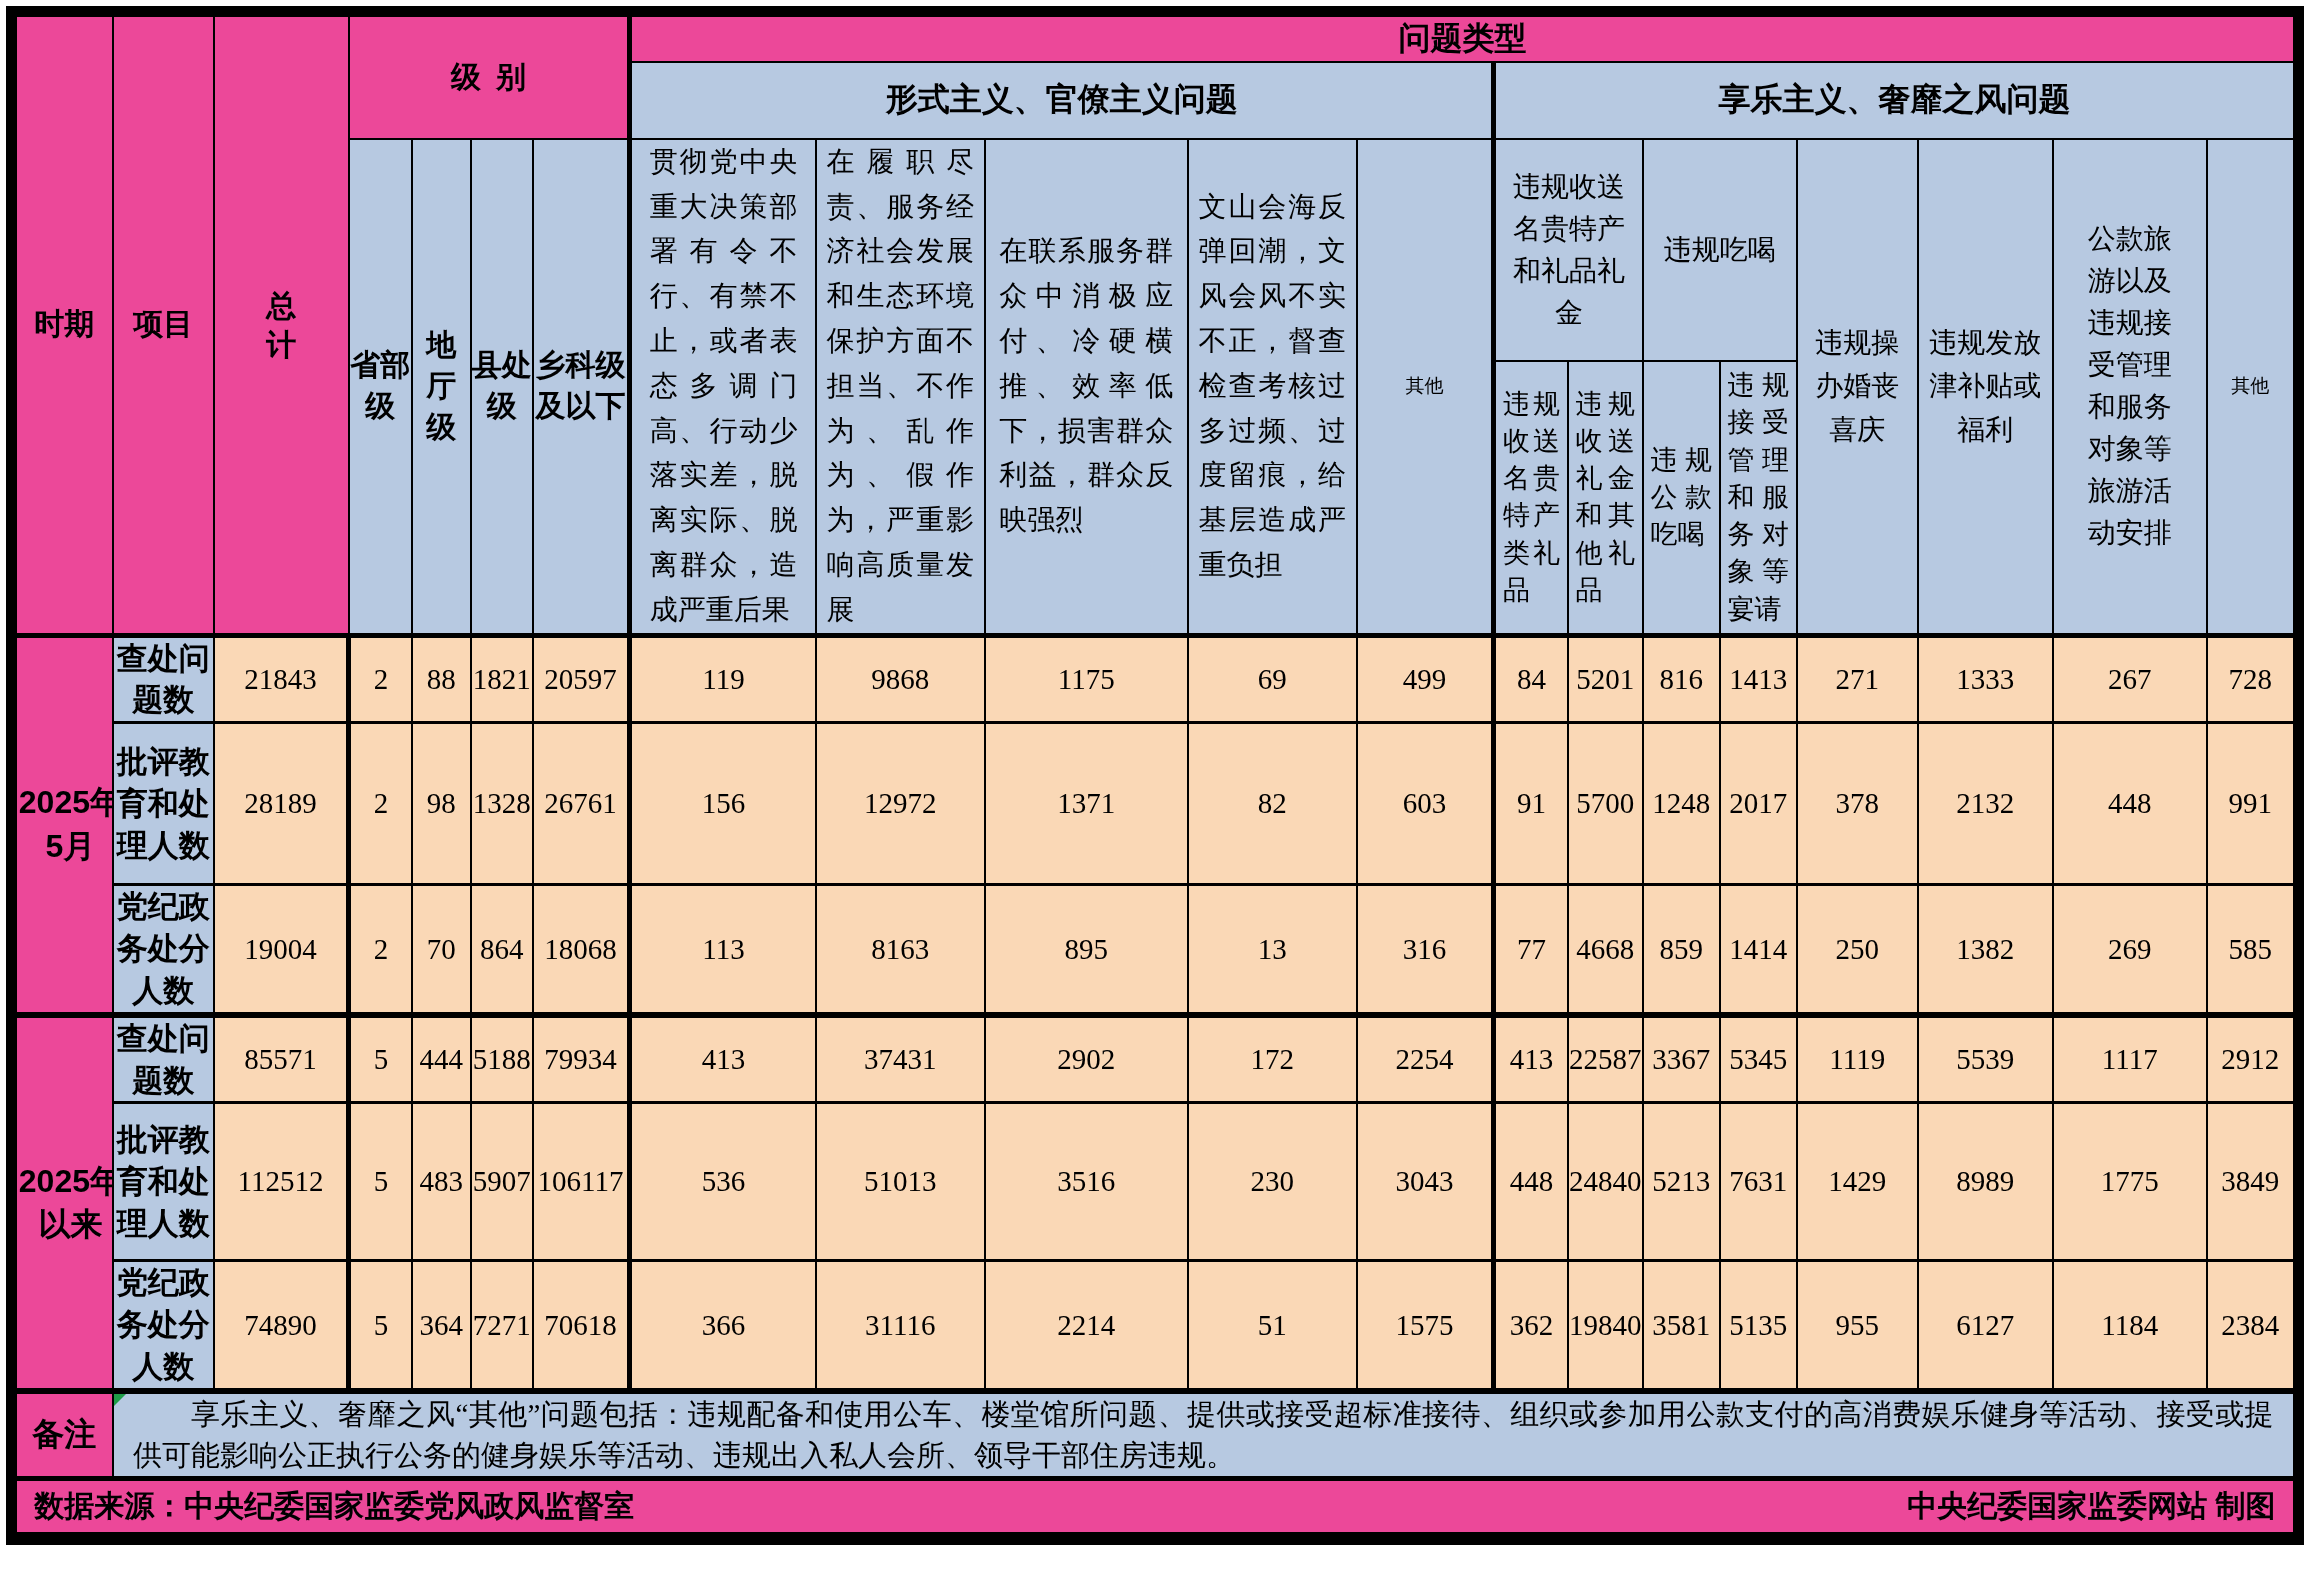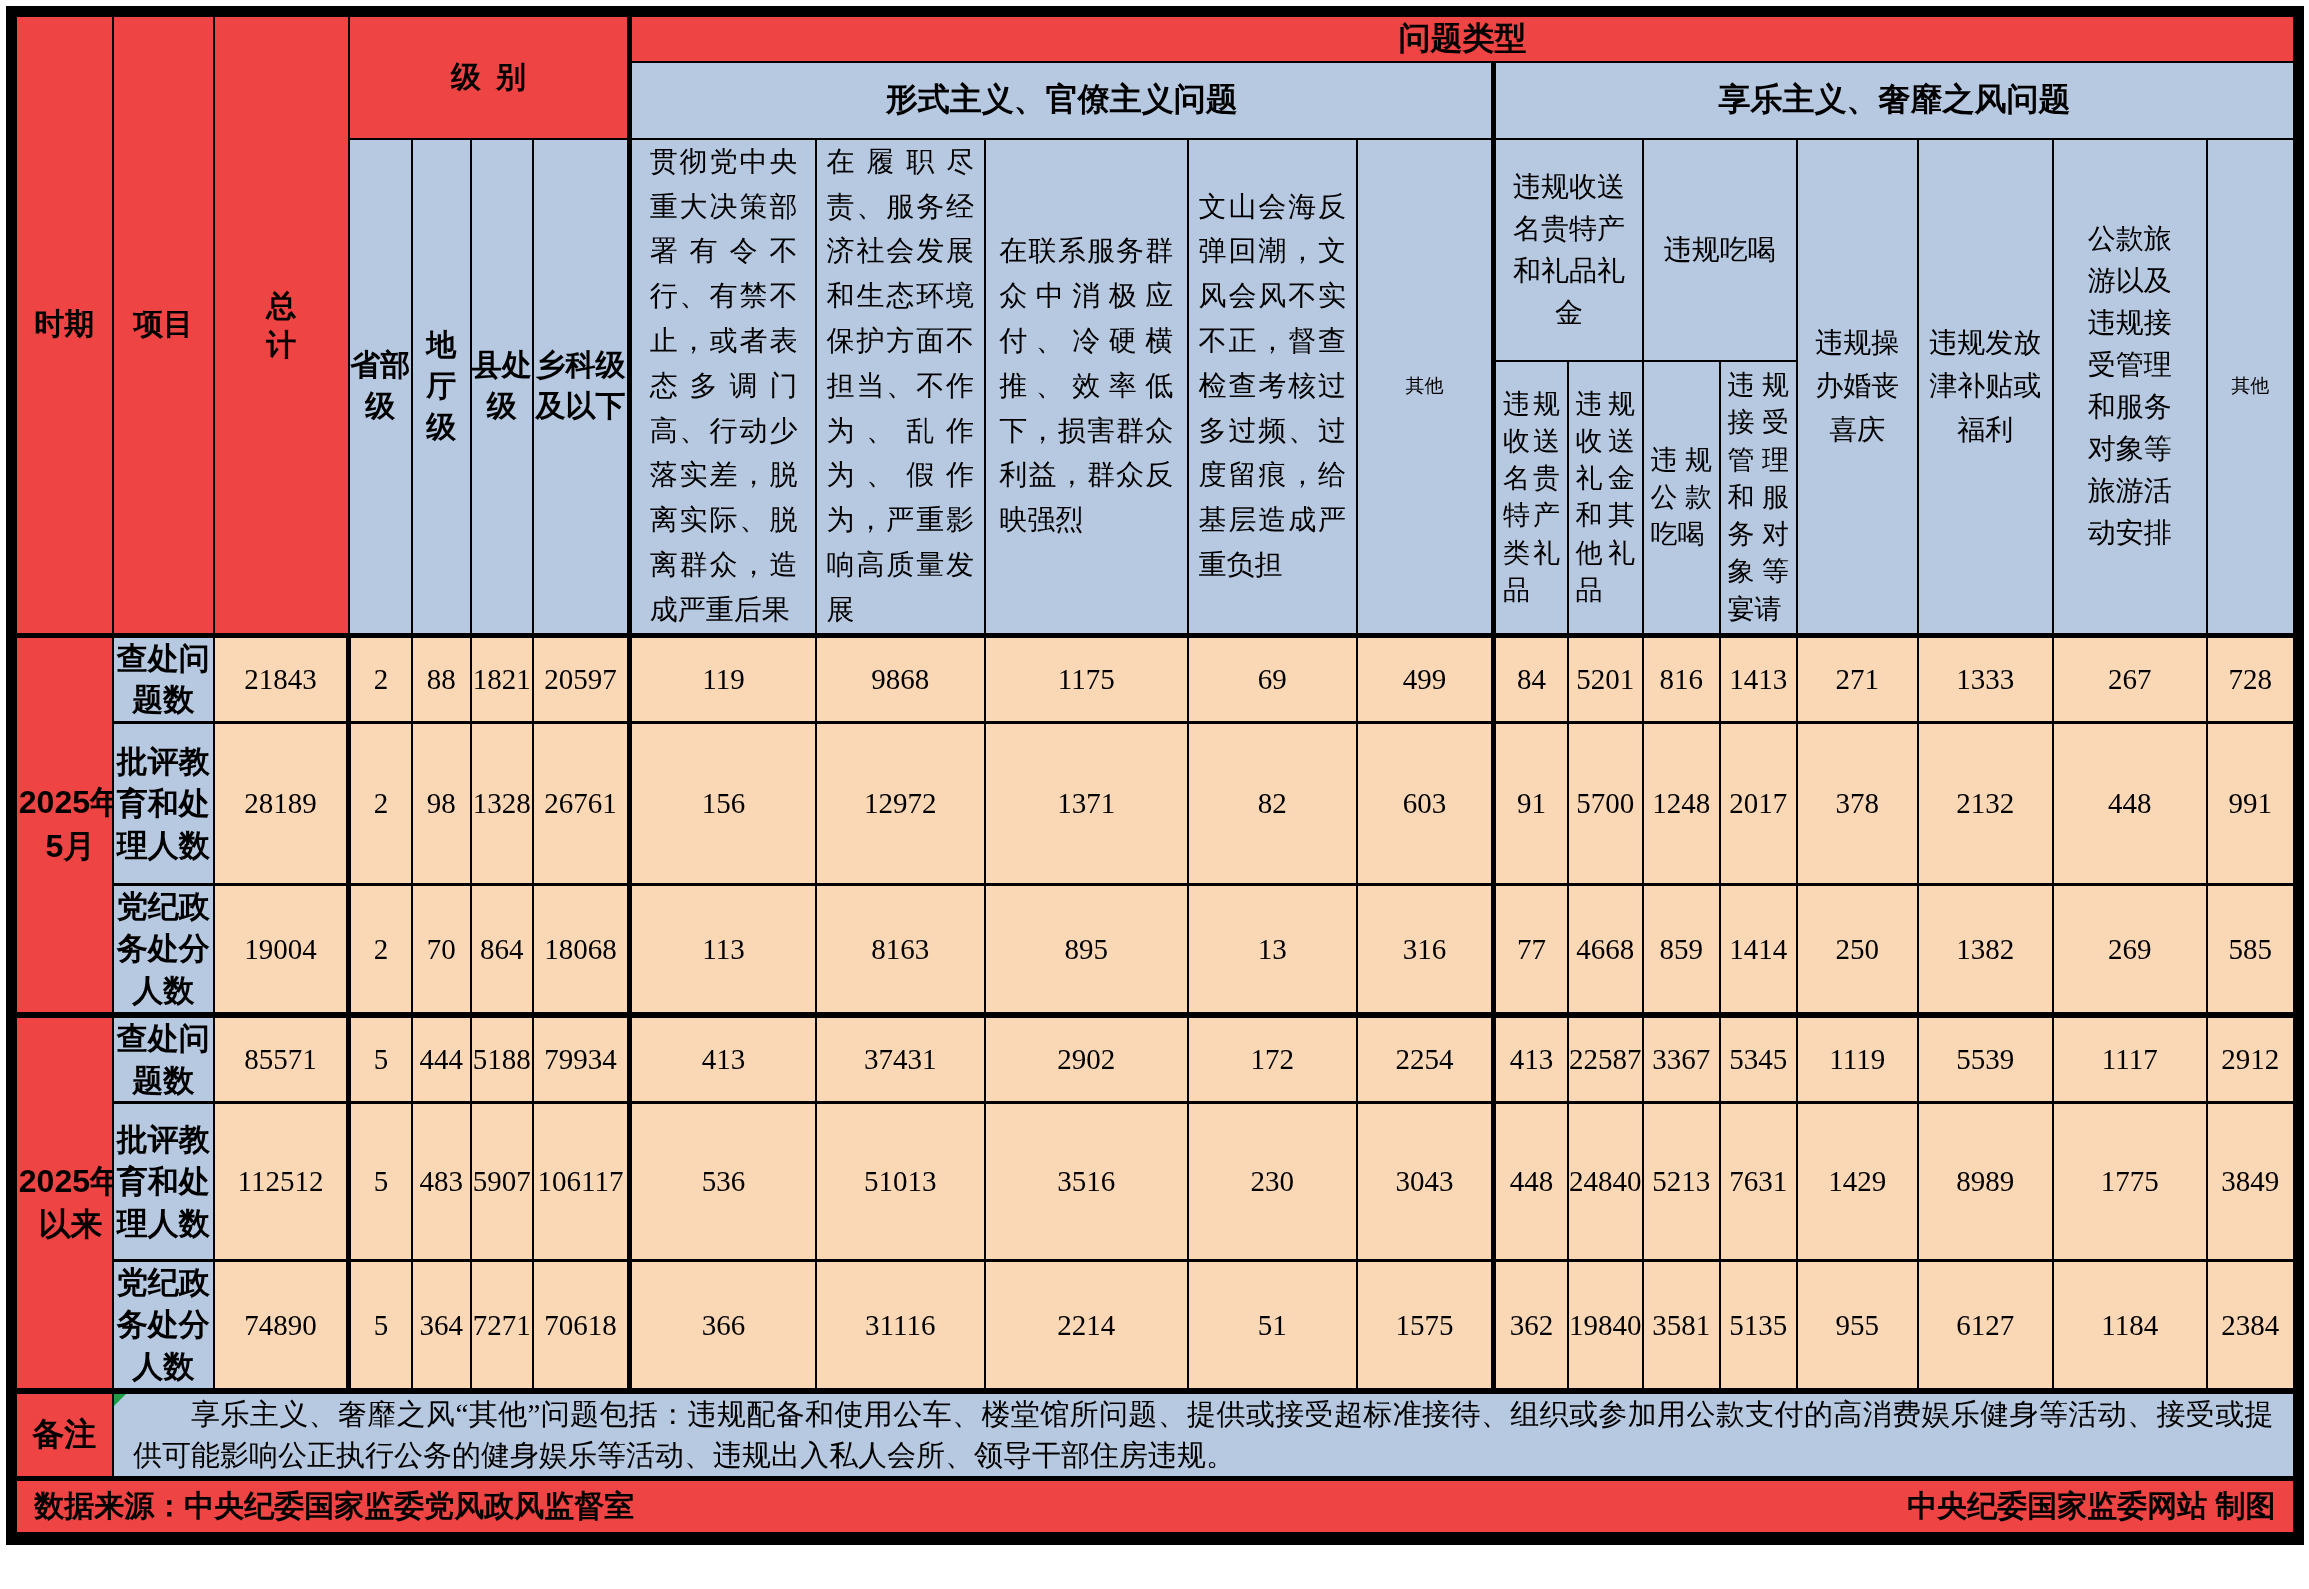"问题类型" .med { background: #ef4444 -> #ec4899 }
